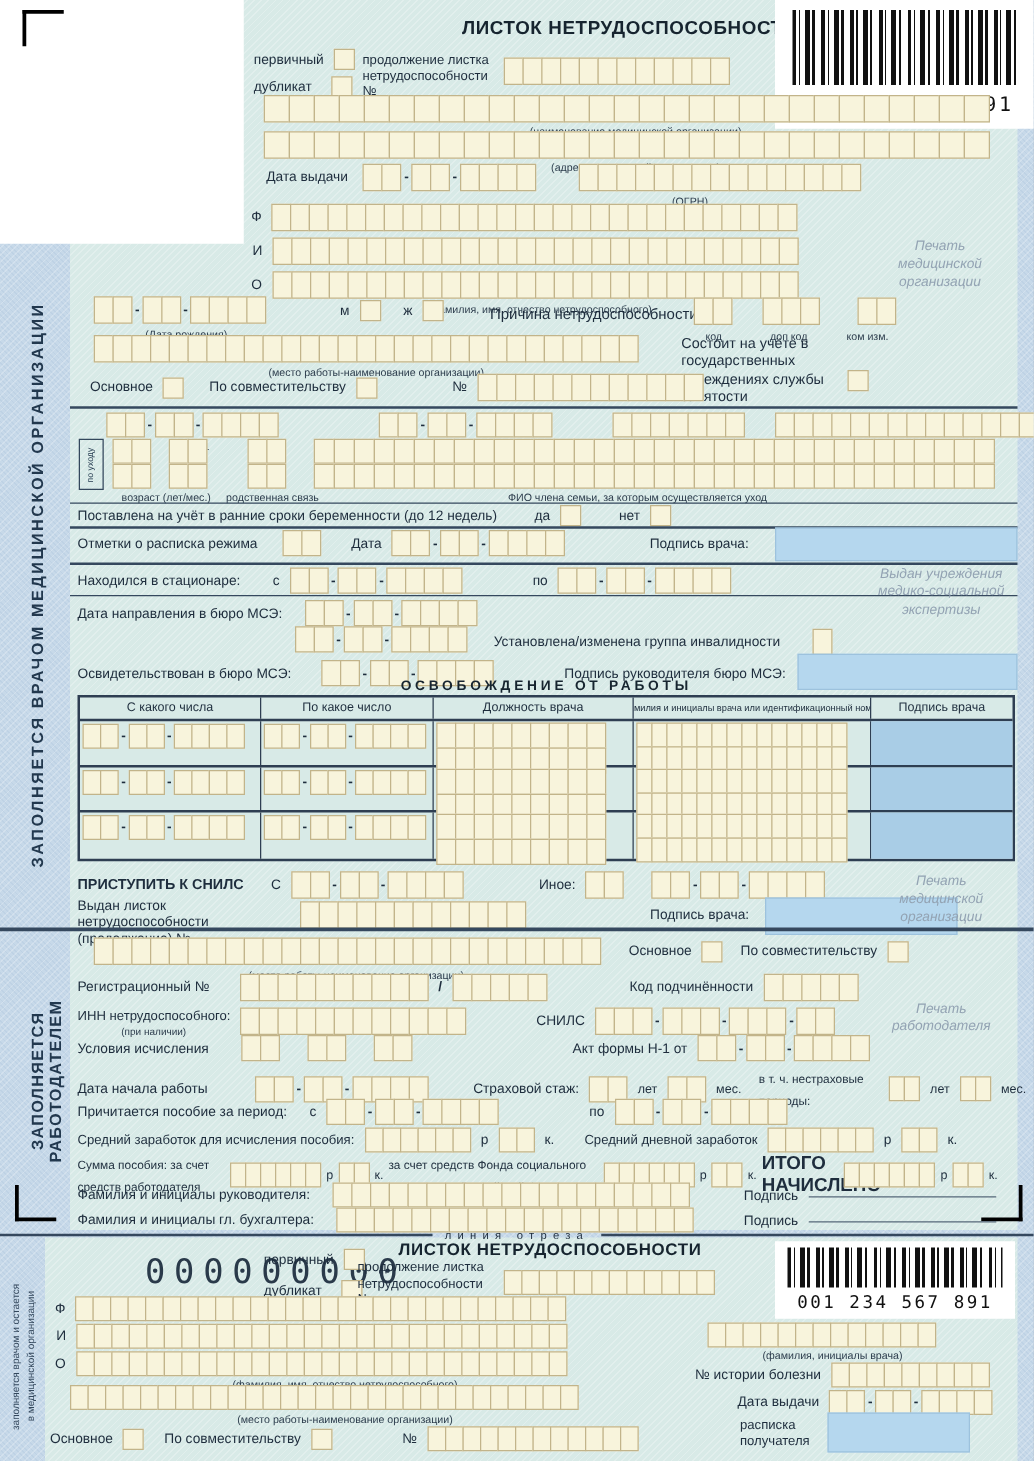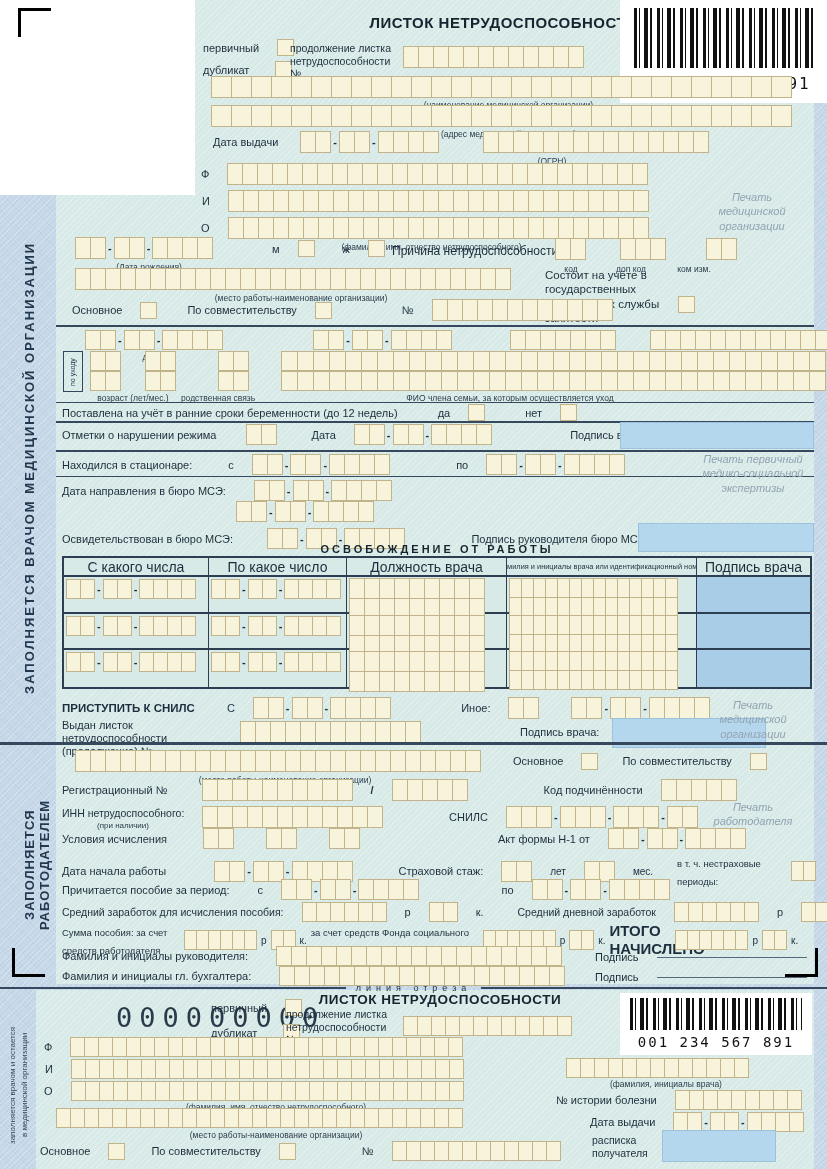"первичный" .r { gap: 18px -> 8px }
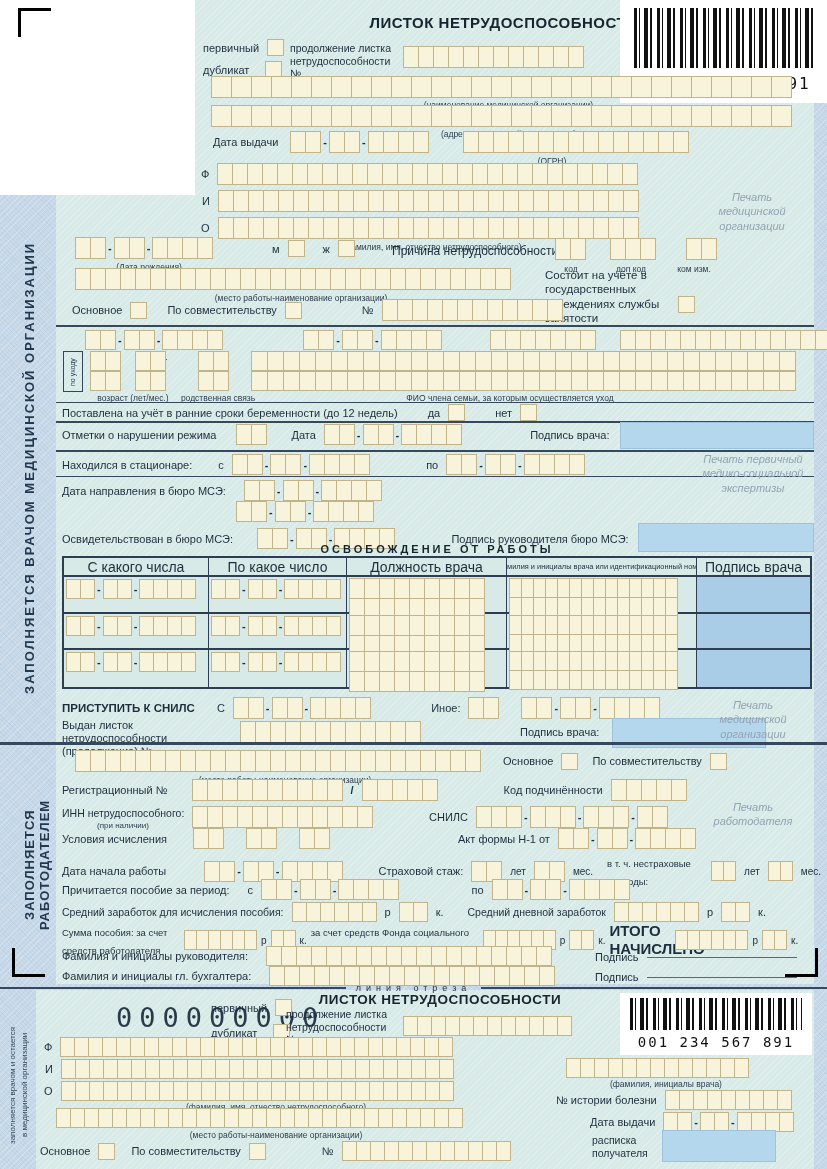"Отметки о нарушении режима" span.lb { text: нарушении -> расписка }
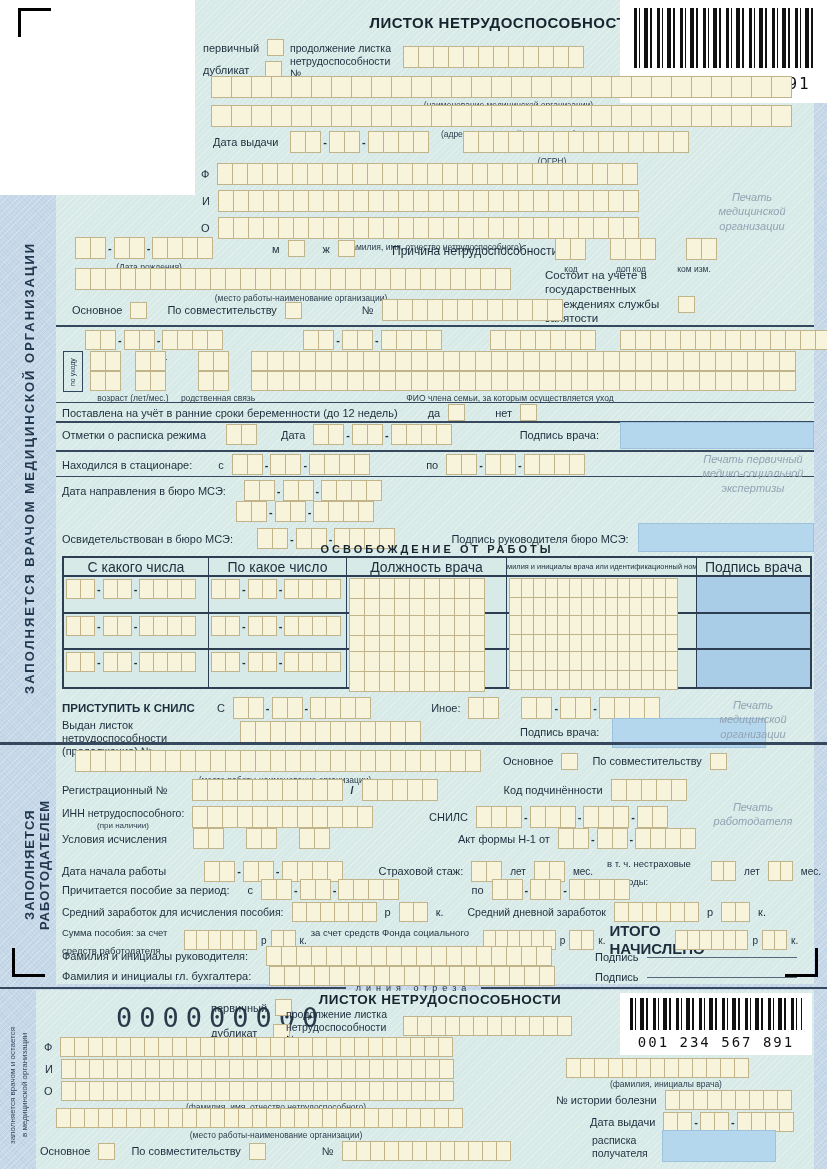"Печать первичный медико-социальной" div.stamp { text: Печать первичный -> Выдан учреждения }
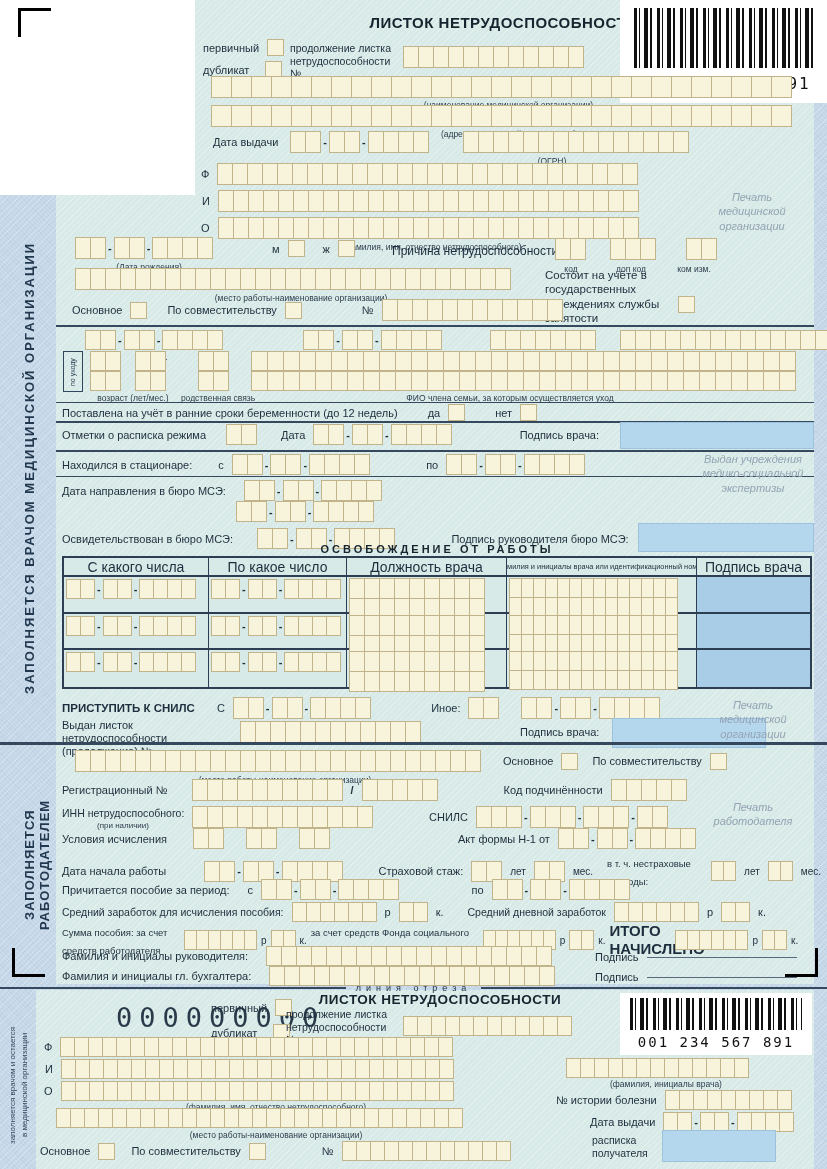"Установлена/изменена группа инвалидности" div.r { html: none -> <div> <span>Установлена/изменена группа инвалидности</span> <span> <span></span> </span> </div> }
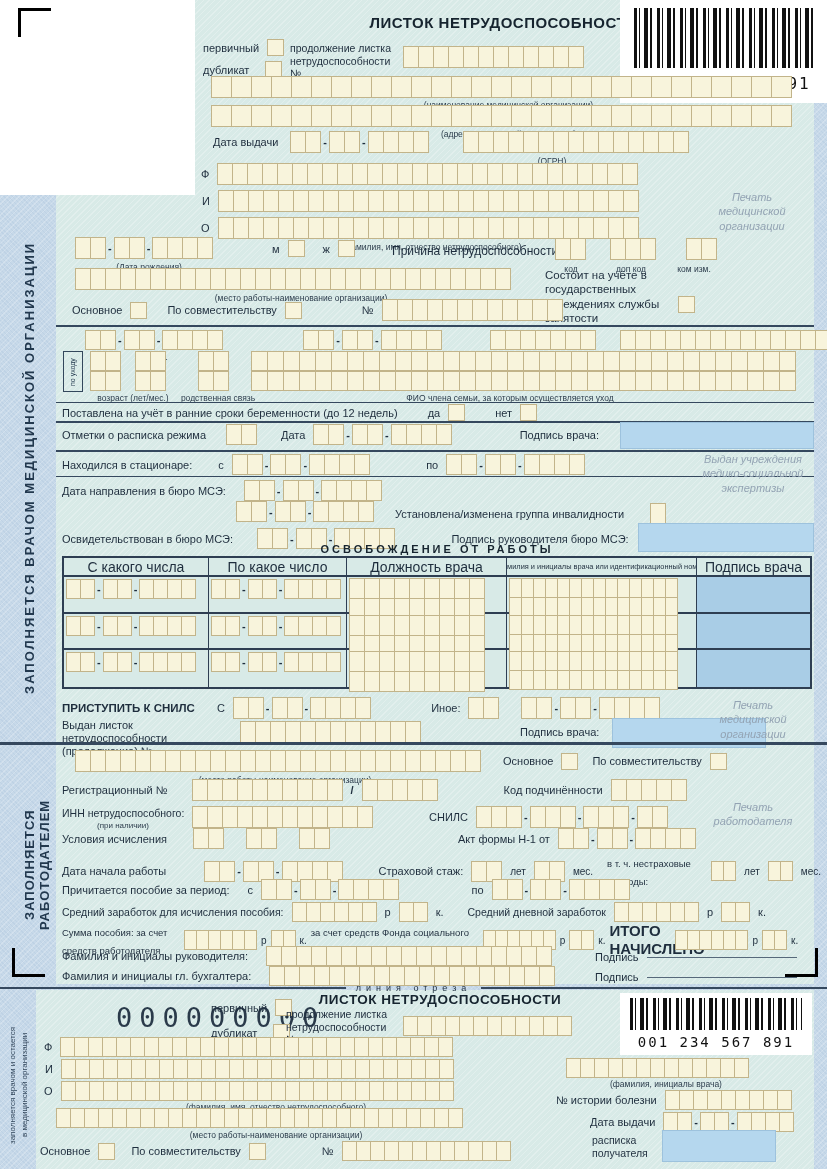"С какого числа" .rel .hc { font-size: 14px -> 10px }
